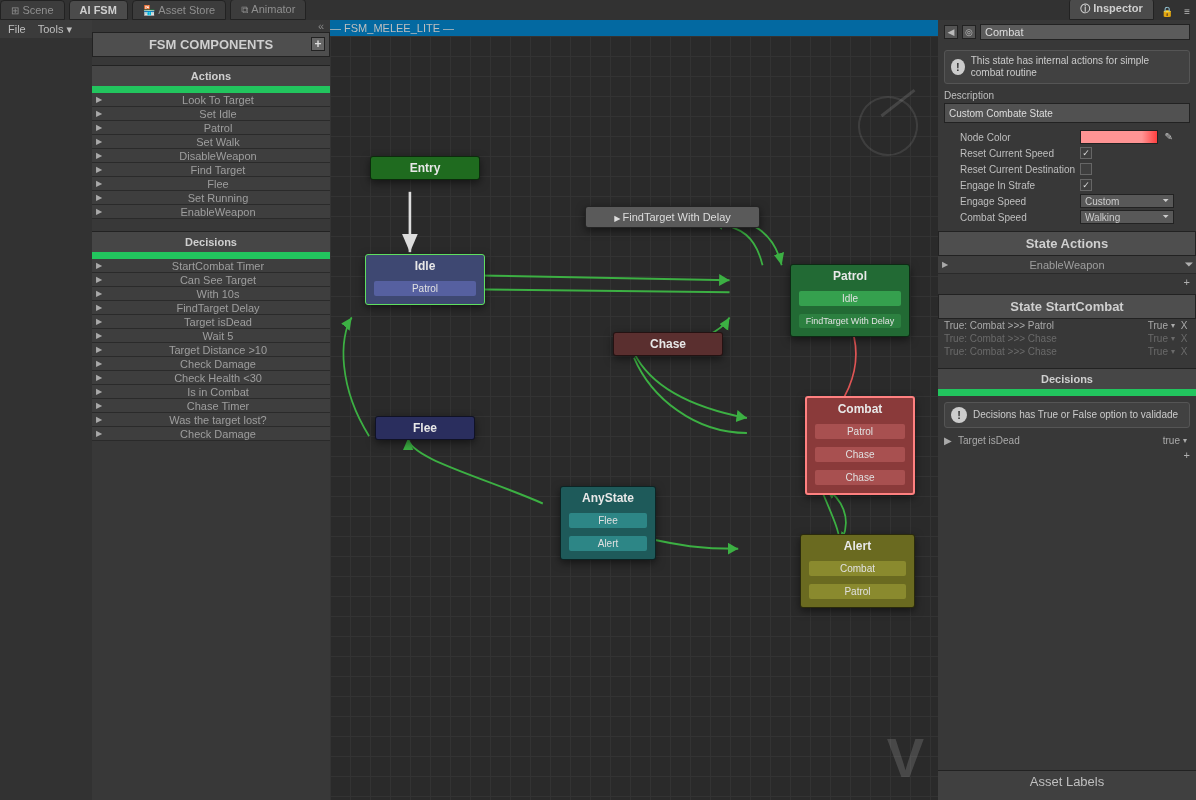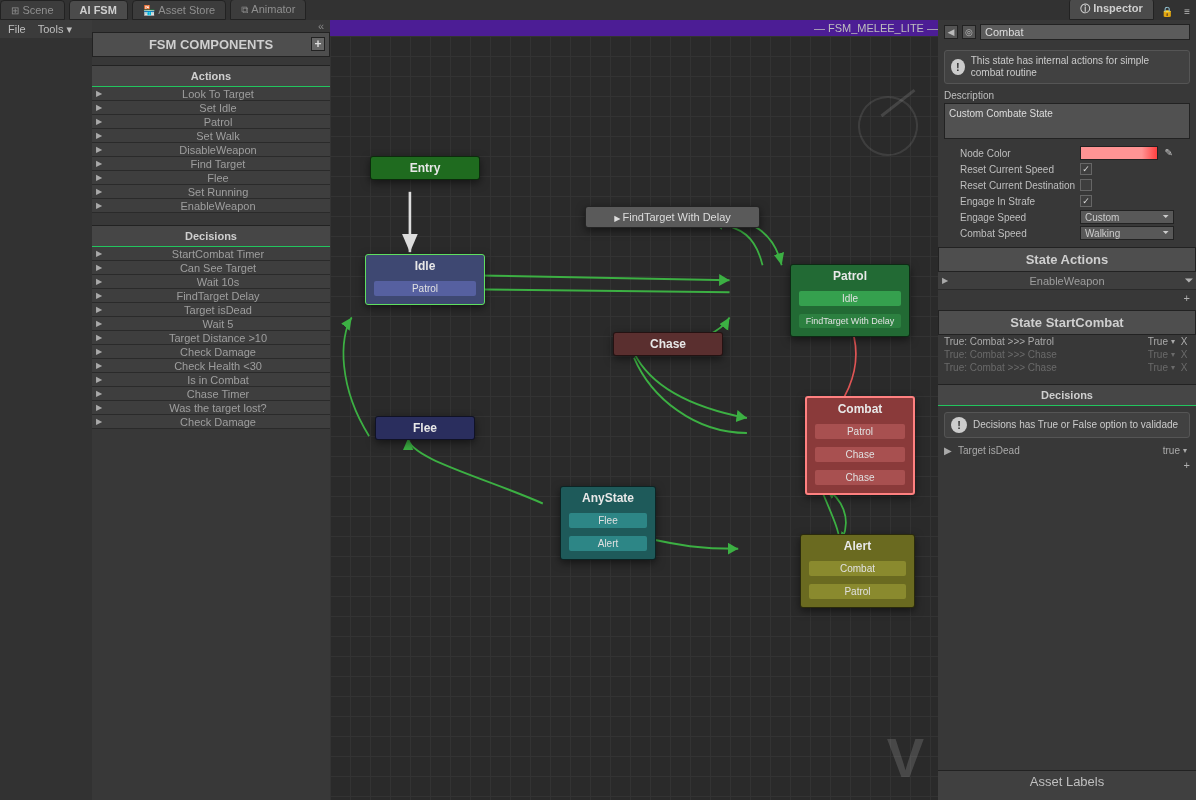"— FSM_MELEE_LITE —" .graph-header { background: #4c1d95 -> #0369a1; text-align: right -> left }
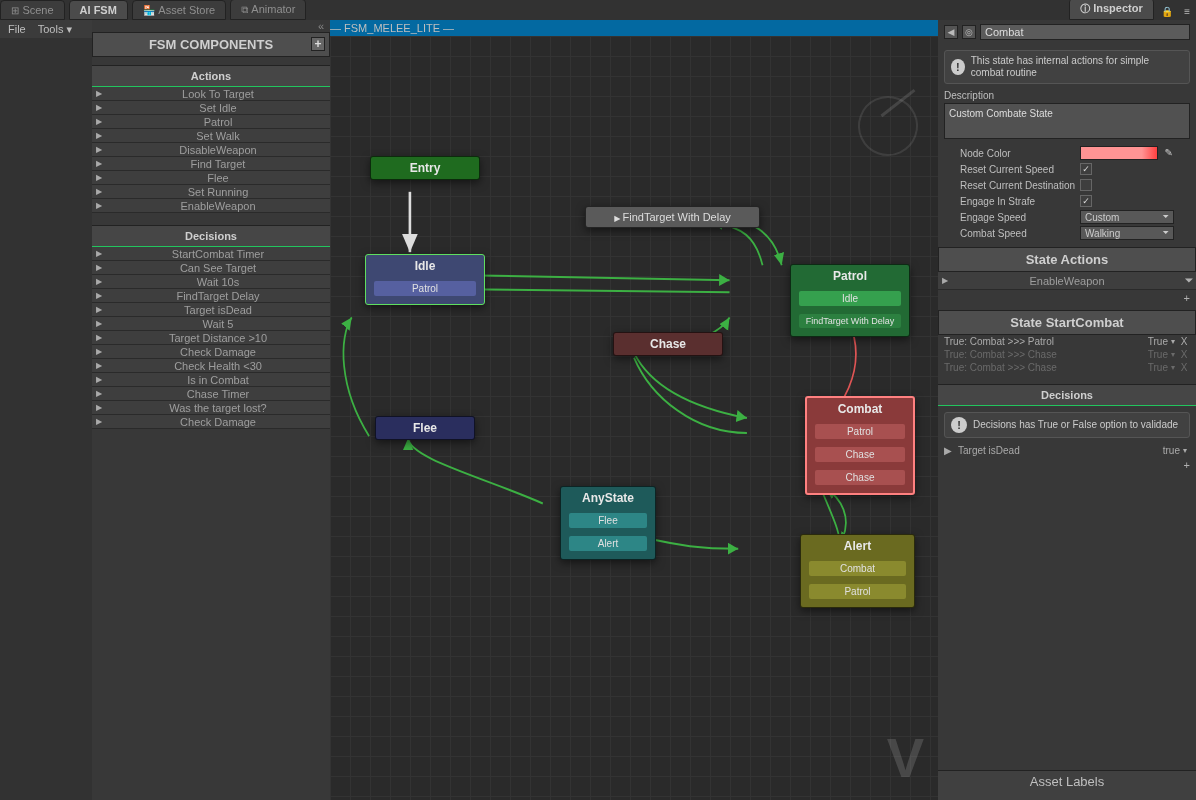"Actions" .sub-hdr { border-bottom: 1px solid #22c55e -> 7px solid #22c55e }
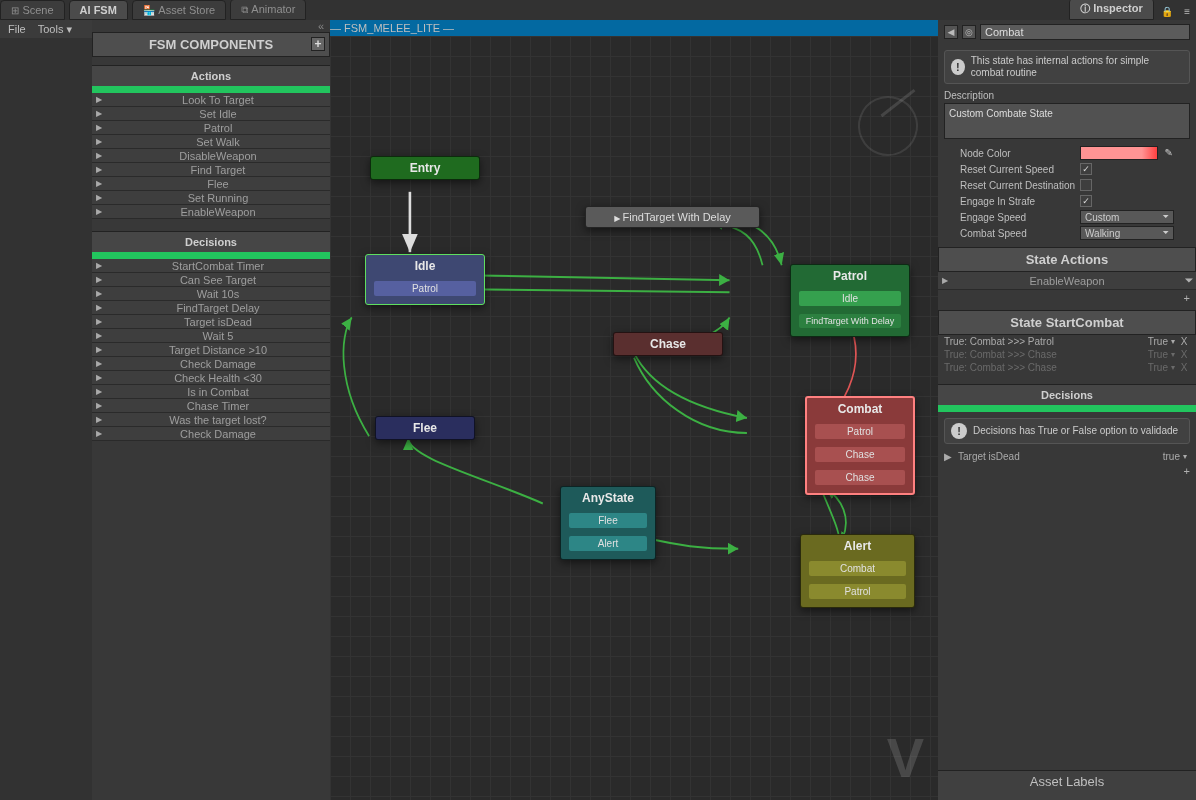"Custom Combate State" .insp-textarea { height: 36px -> 20px }
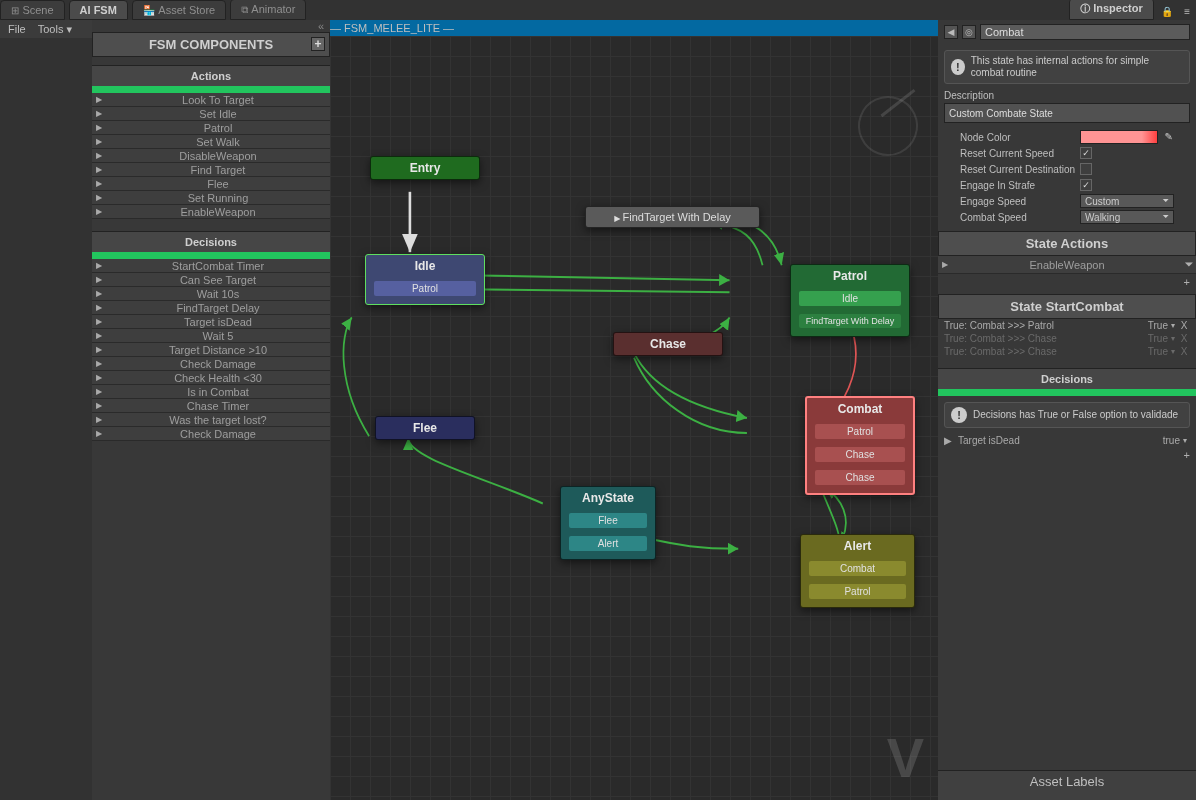"Wait 10s" span.label { text: Wait -> With }
